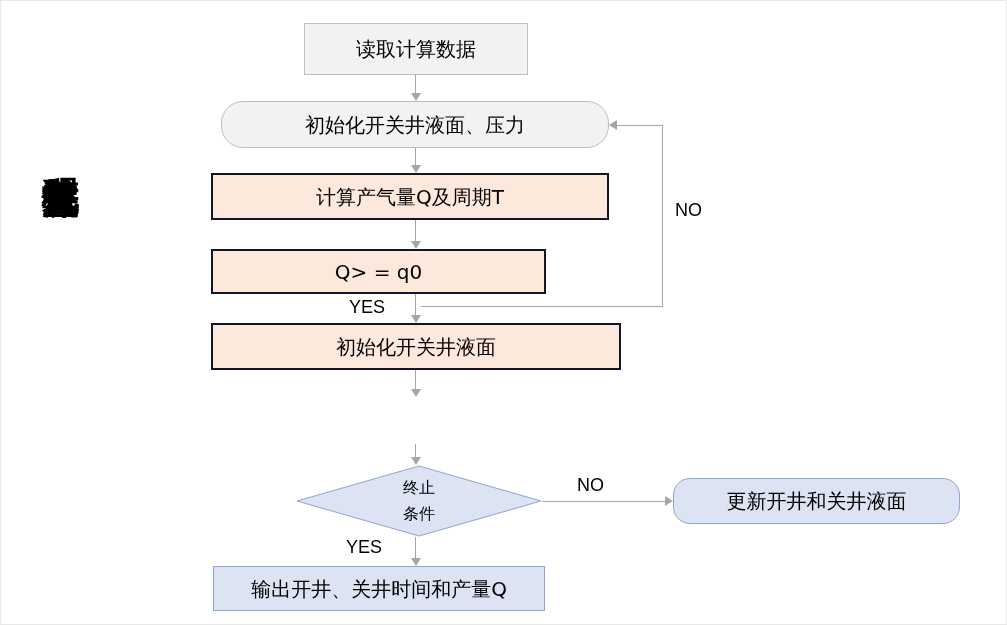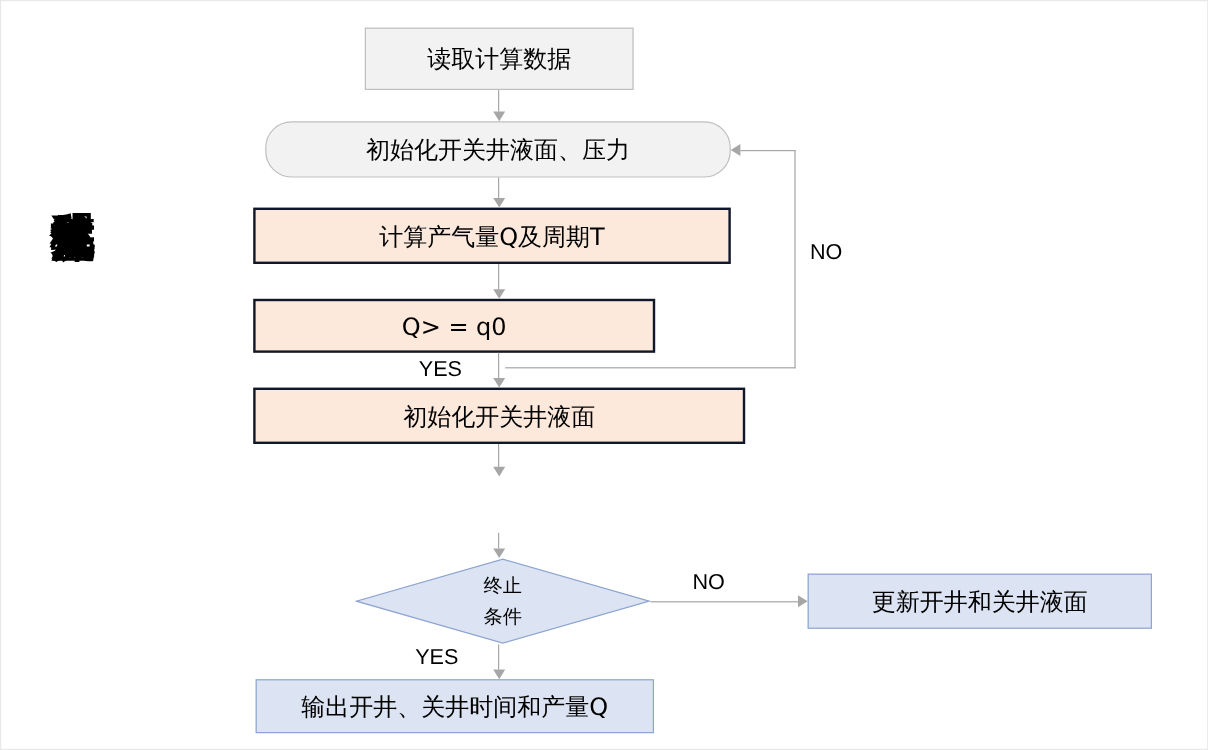"更新开井和关井液面" div.node { border-radius: none -> 17px }
